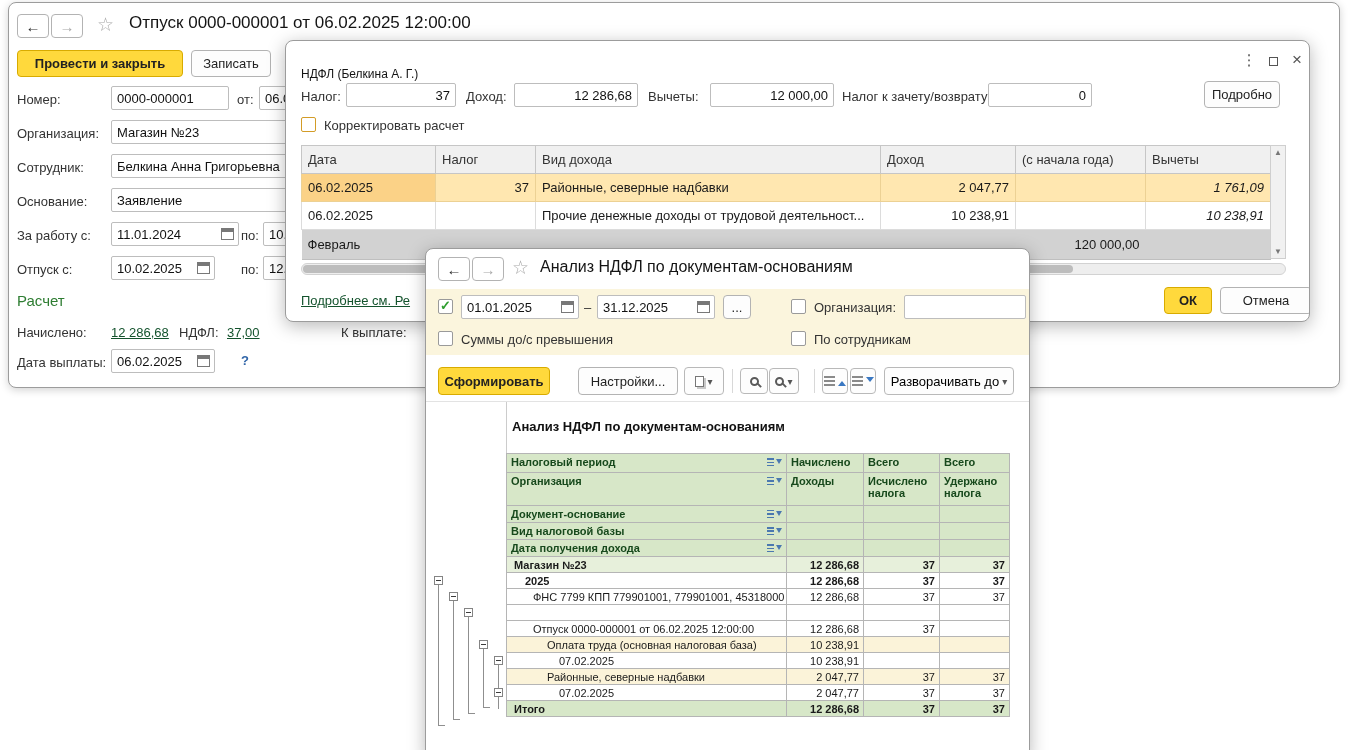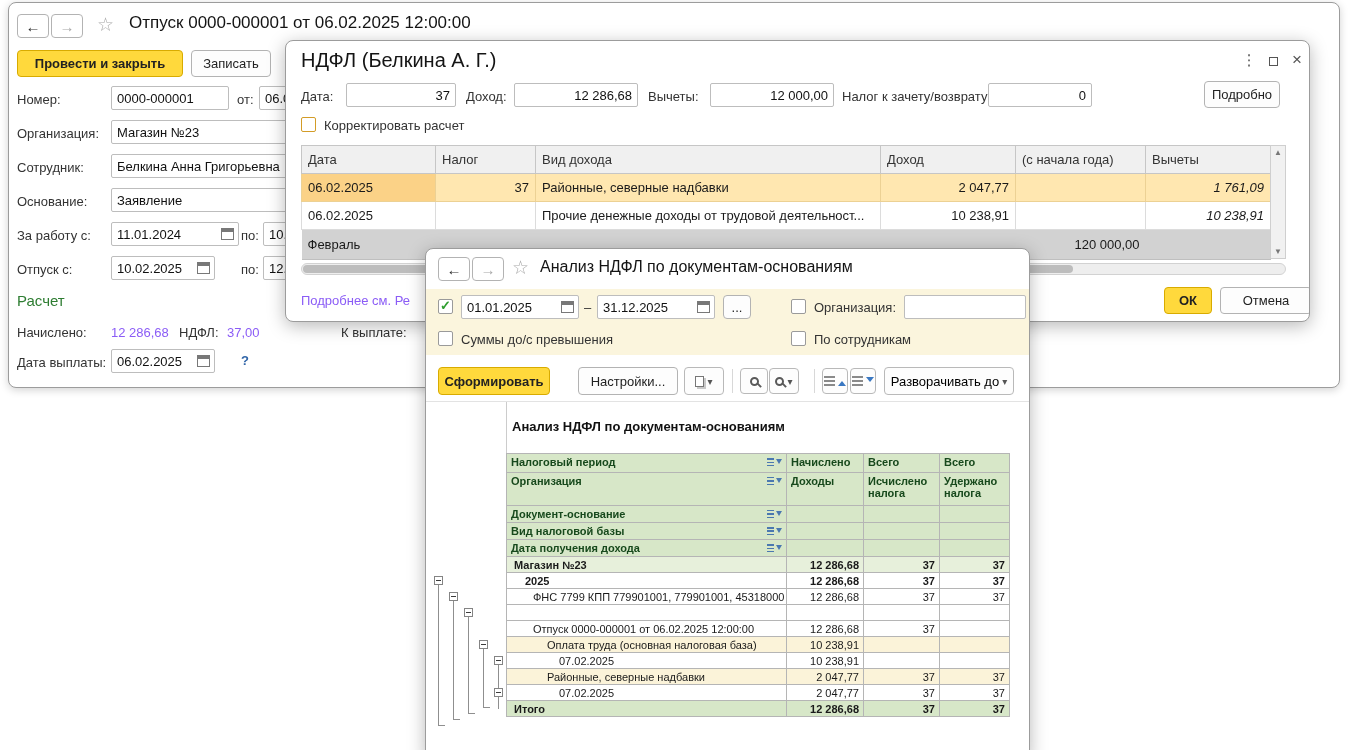"НДФЛ (Белкина А. Г.)" div.wtitle { font-size: 20px -> 12px; top: 8px -> 26px }
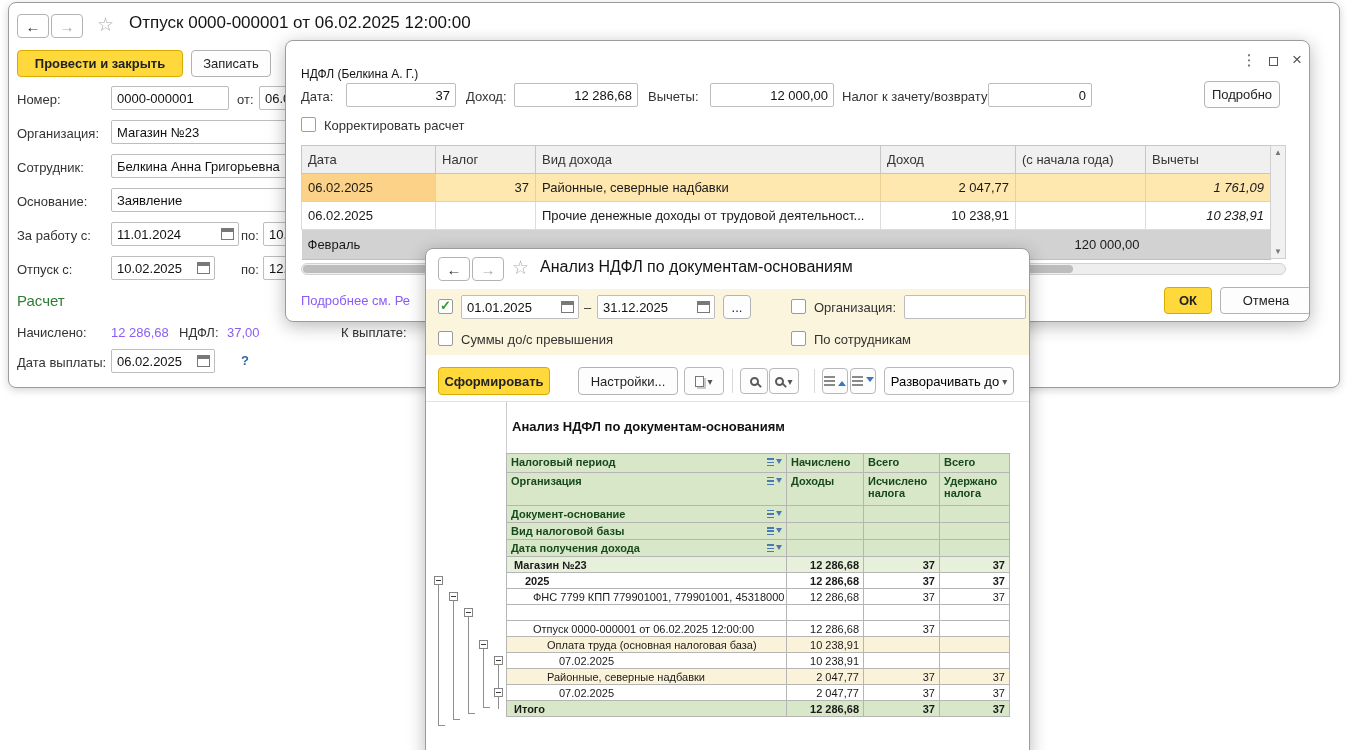"Дата:" div.lbl { text: Дата -> Налог }
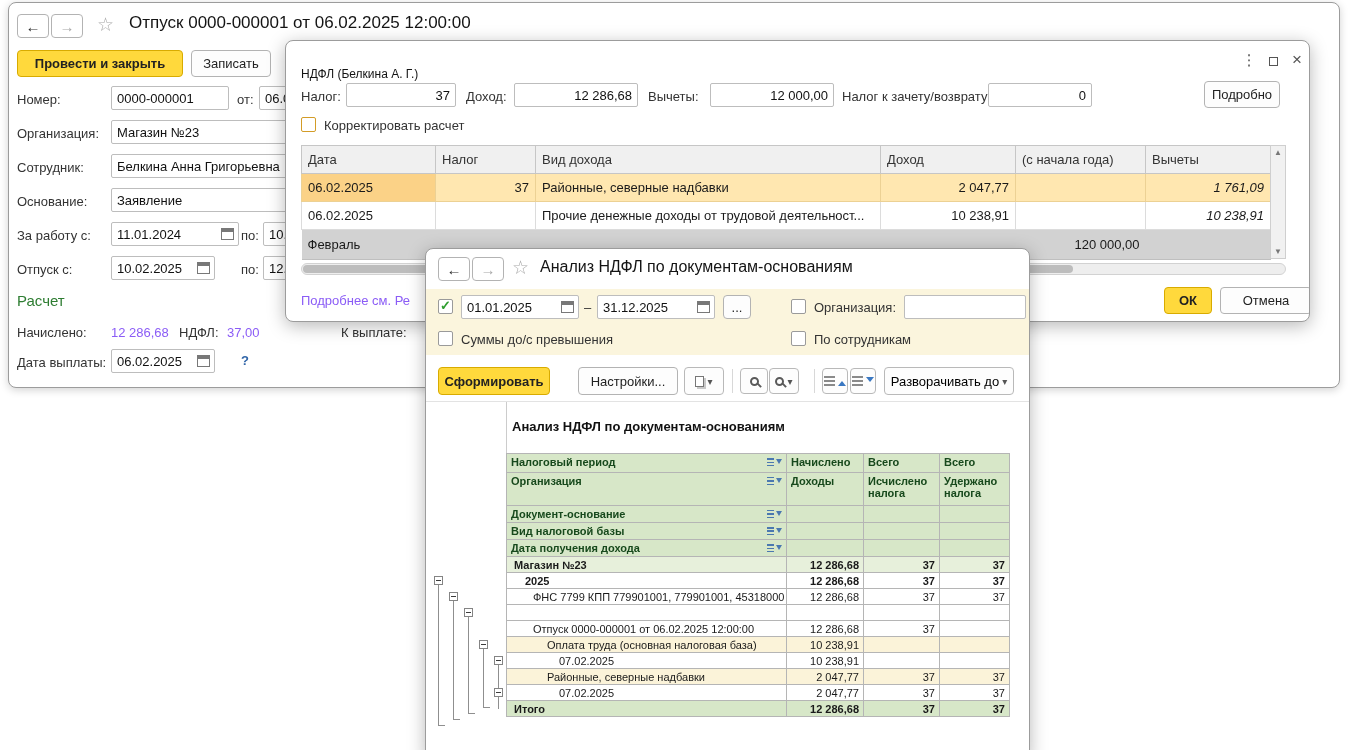"Подробнее см. Ре" .link { color: #8b5cf6 -> #14532d; text-decoration: none -> underline }
